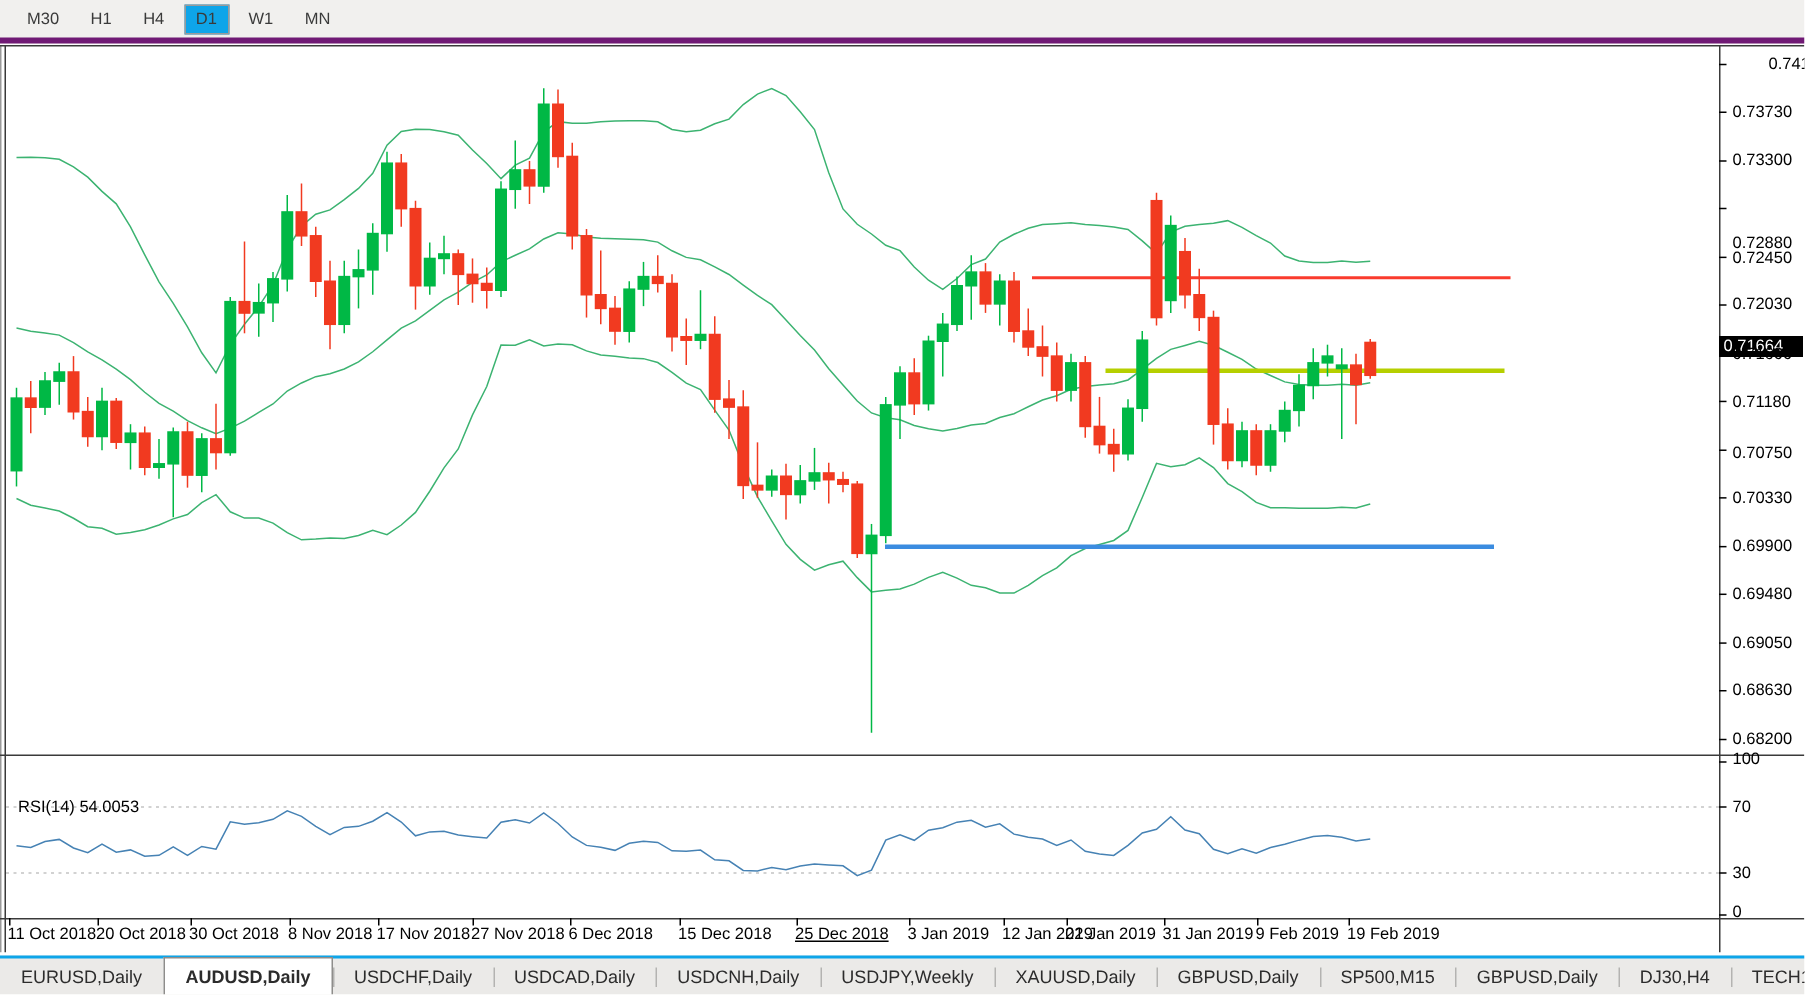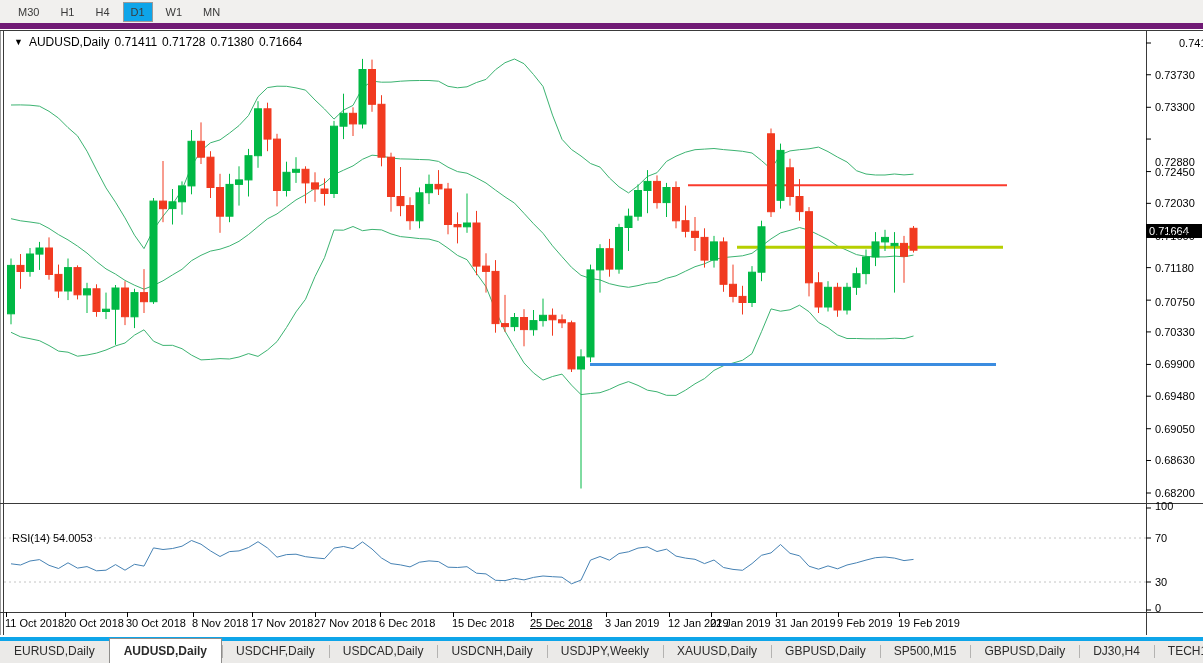"M30" #toolbar { border-bottom: 6px solid #701a75 -> 4px solid #701a75 }
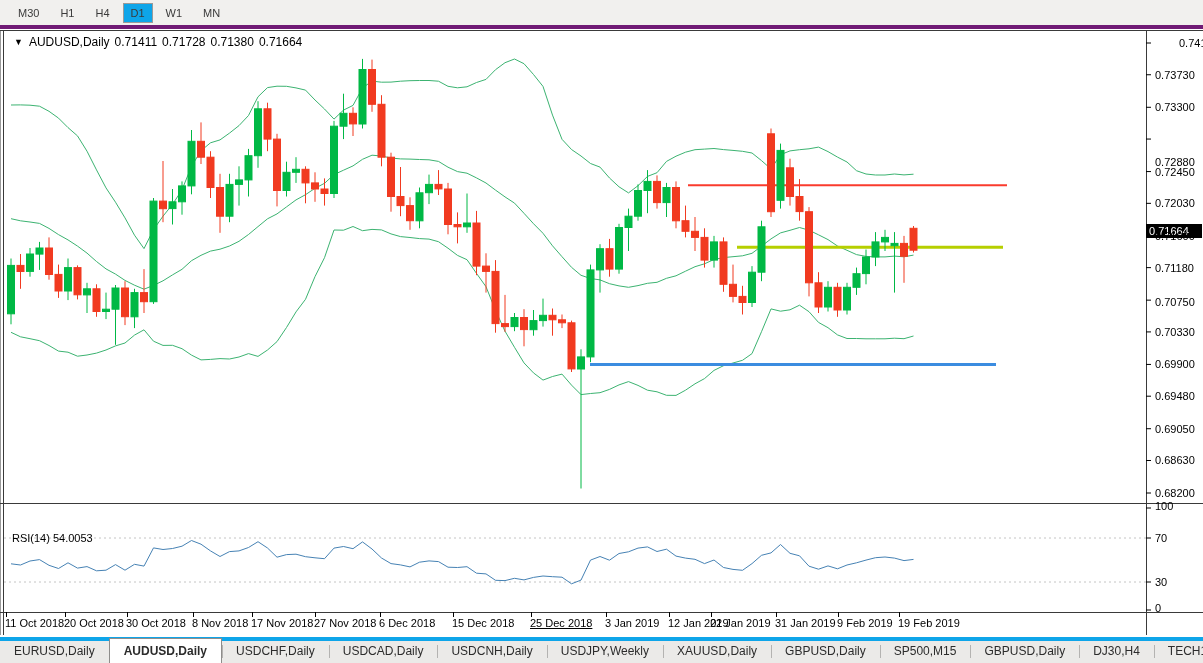"▼ AUDUSD,Daily 0.71411 0.71728 0.71380" div { html: <div> <span>▼</span><span>AUDUSD,Daily</span><span>0.71411</span><span>0.71728</span><span>0.71380</span><span>0.71664</span> </div> -> none }
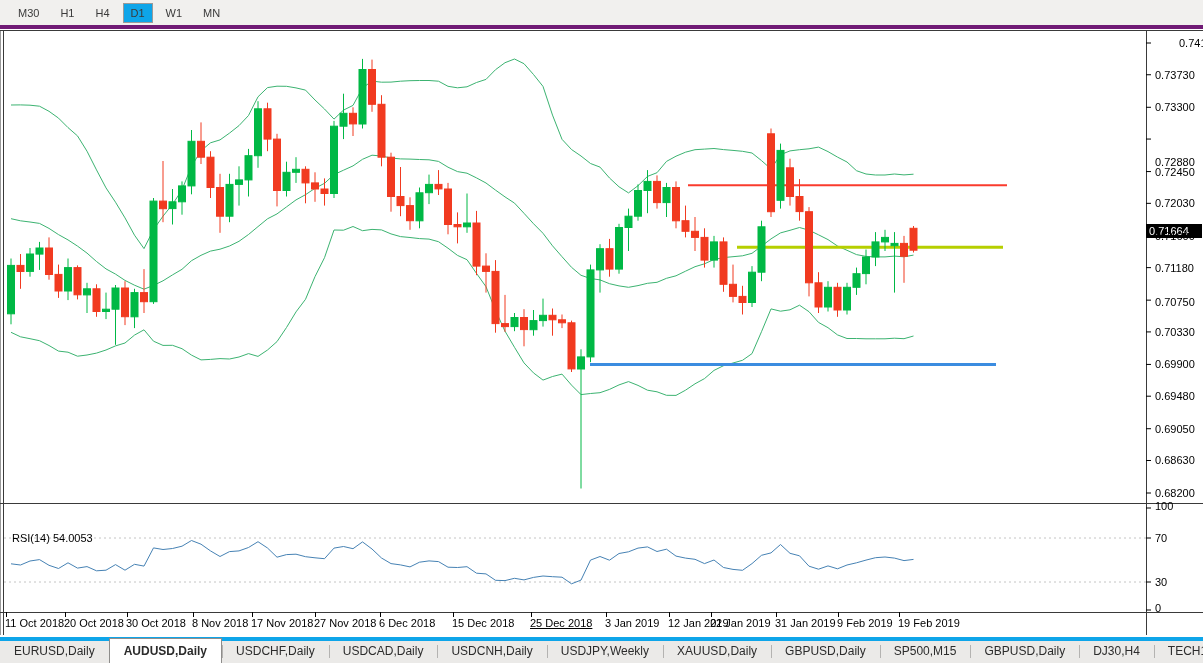"EURUSD,Daily" #tabbar { border-top: 4px solid #0ea5e9 -> 2px solid #0ea5e9 }
